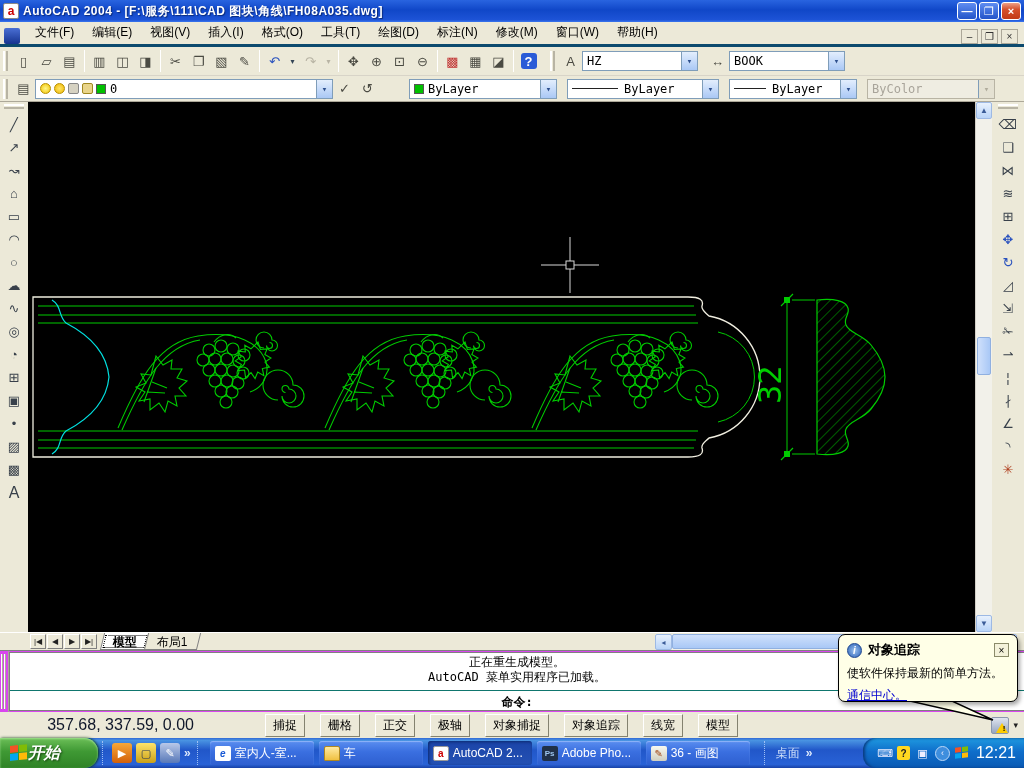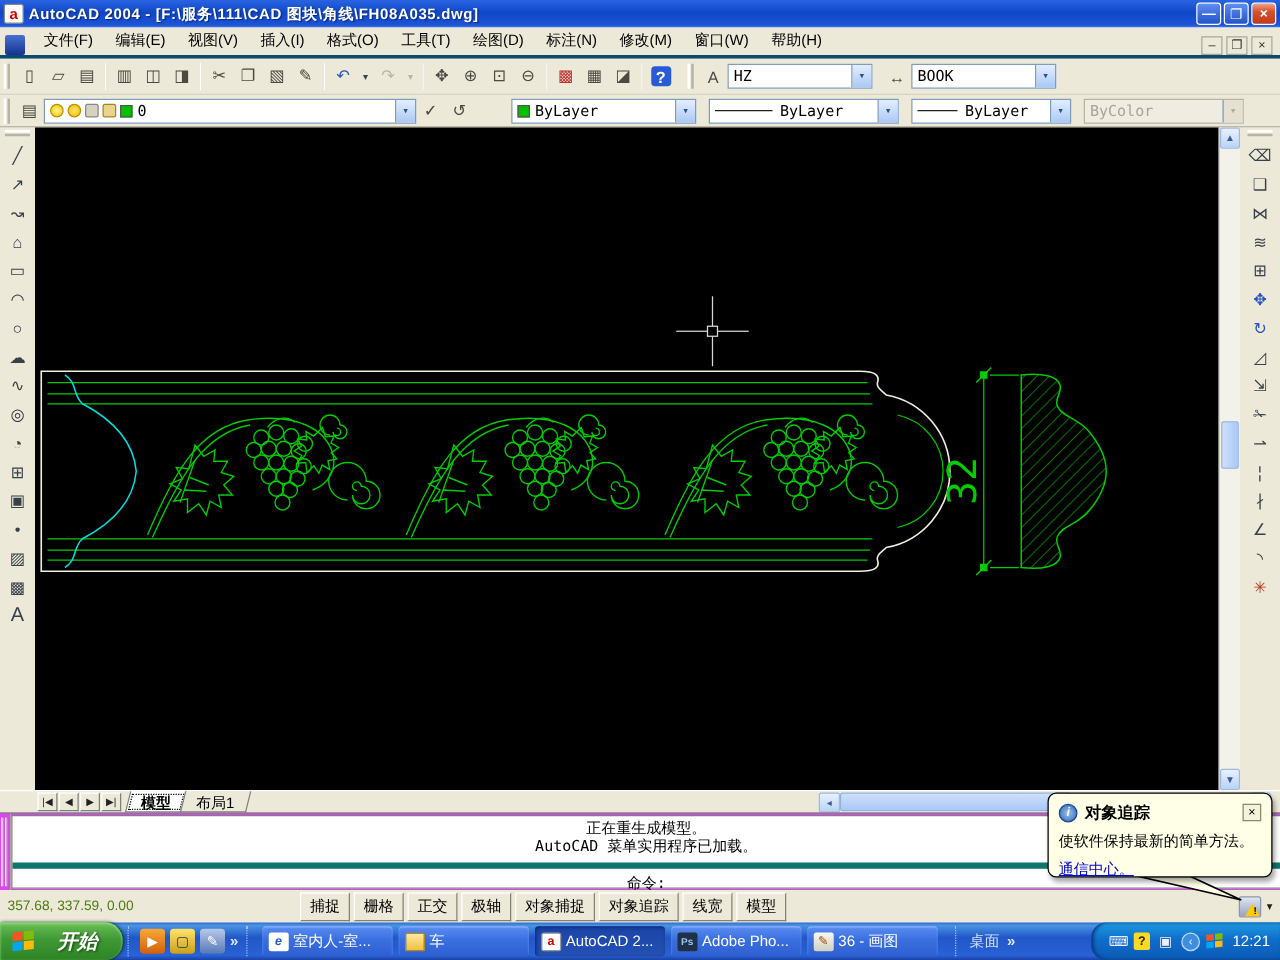"命令:" #cmdprompt { border-top: 5px solid #0f766e -> 1px solid #0f766e; font-weight: none -> bold }
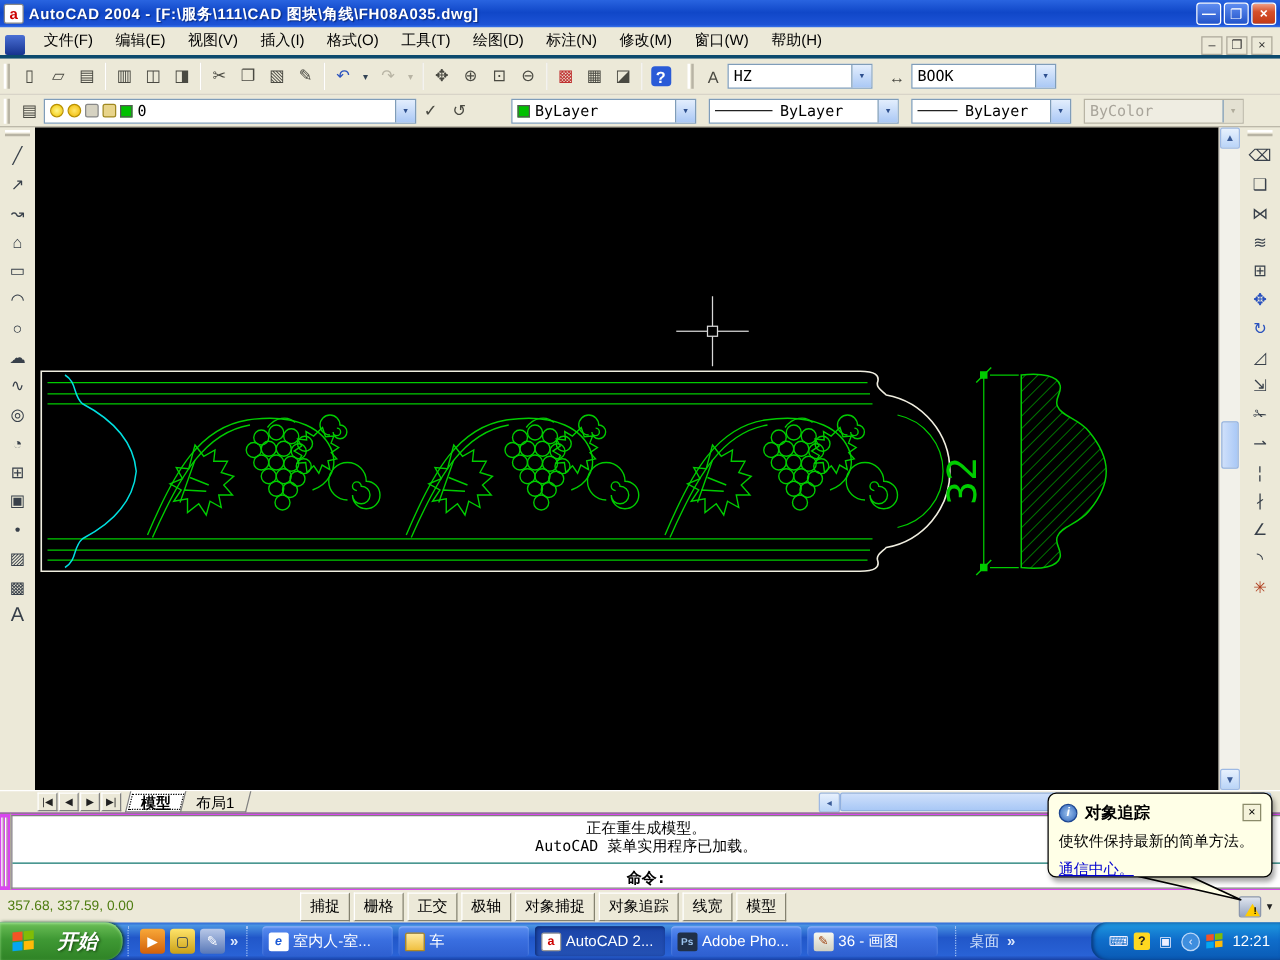"357.68, 337.59, 0.00" #coords { color: #4d7c0f -> #0f172a; font-size: 11px -> 16px; text-align: none -> right }
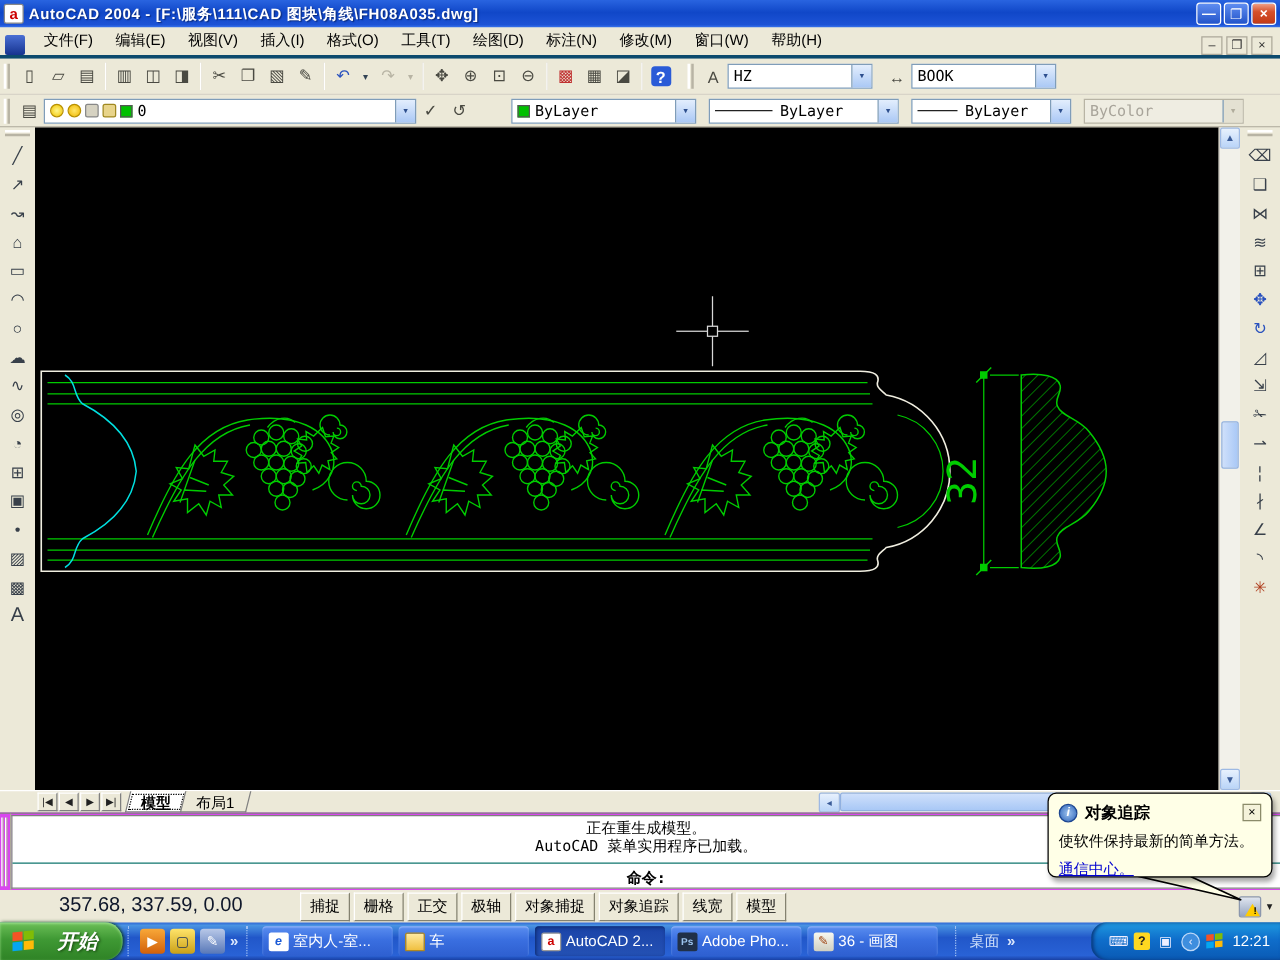"捕捉" .toggles { gap: 3px -> 15px; margin-left: 46px -> 71px }
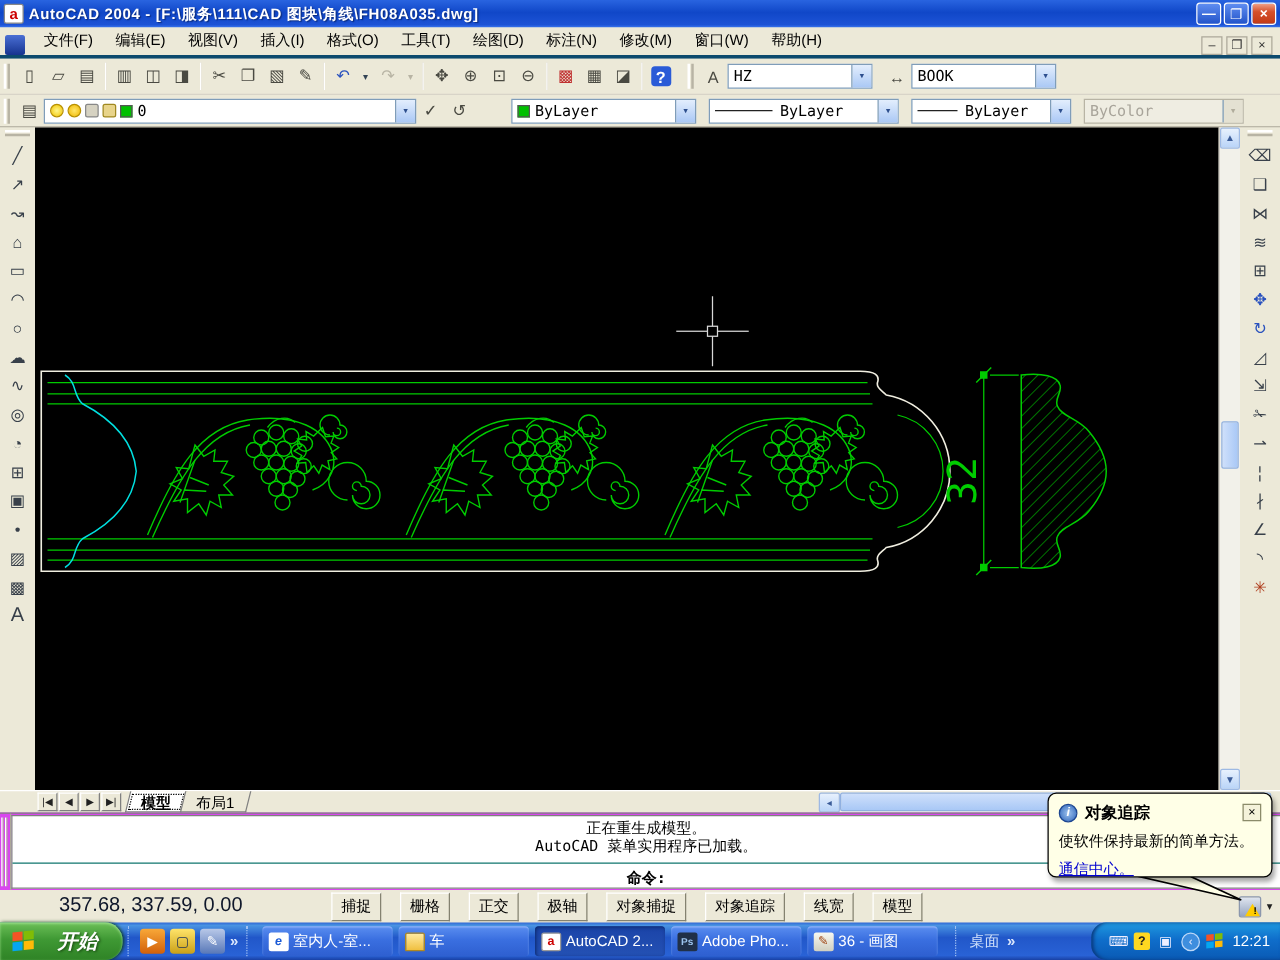"开始" #startbtn { gap: 18px -> 0 }
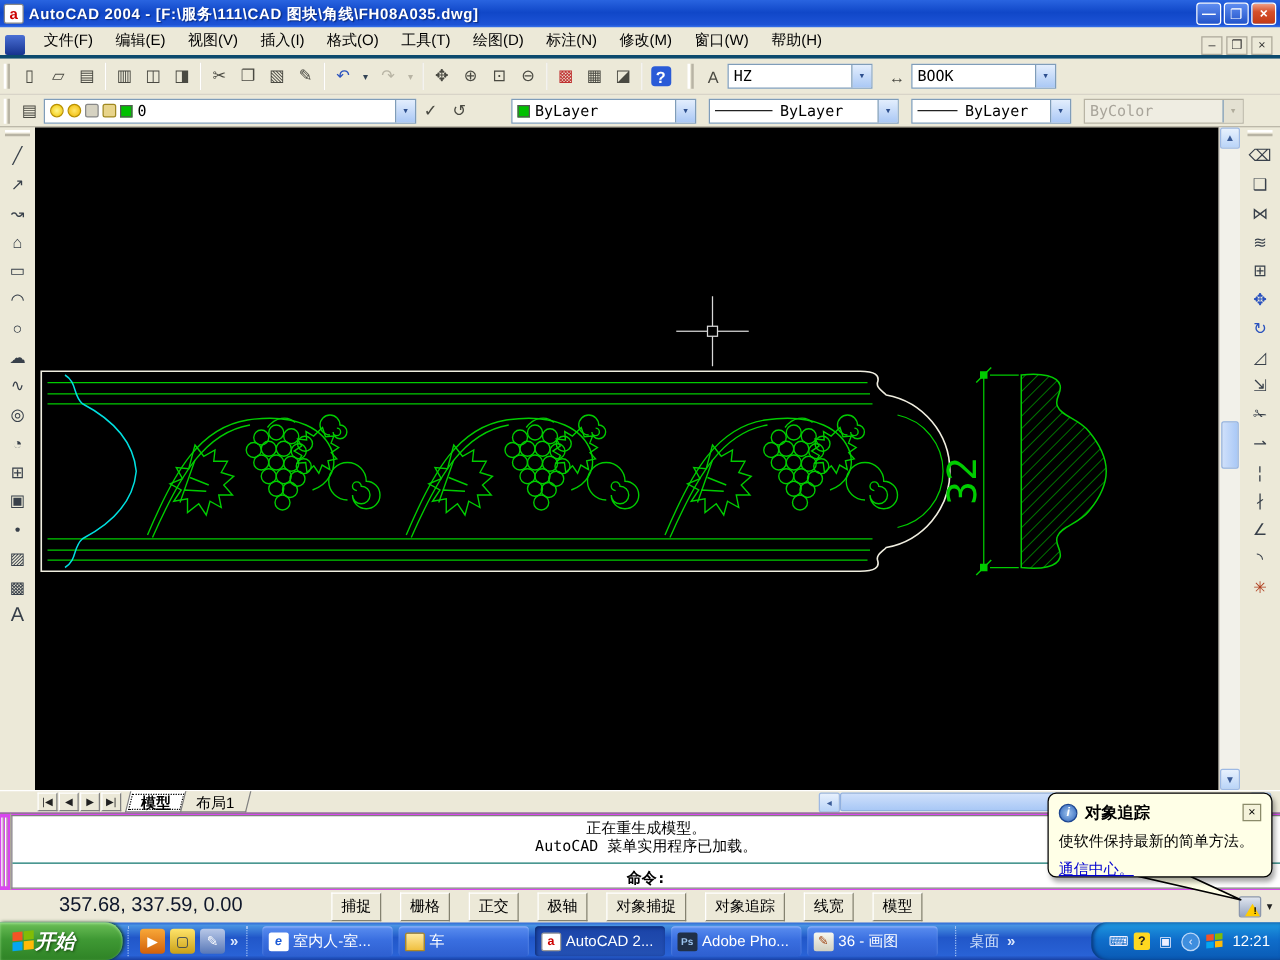"12:21" #clock { font-size: 12px -> 16px }
